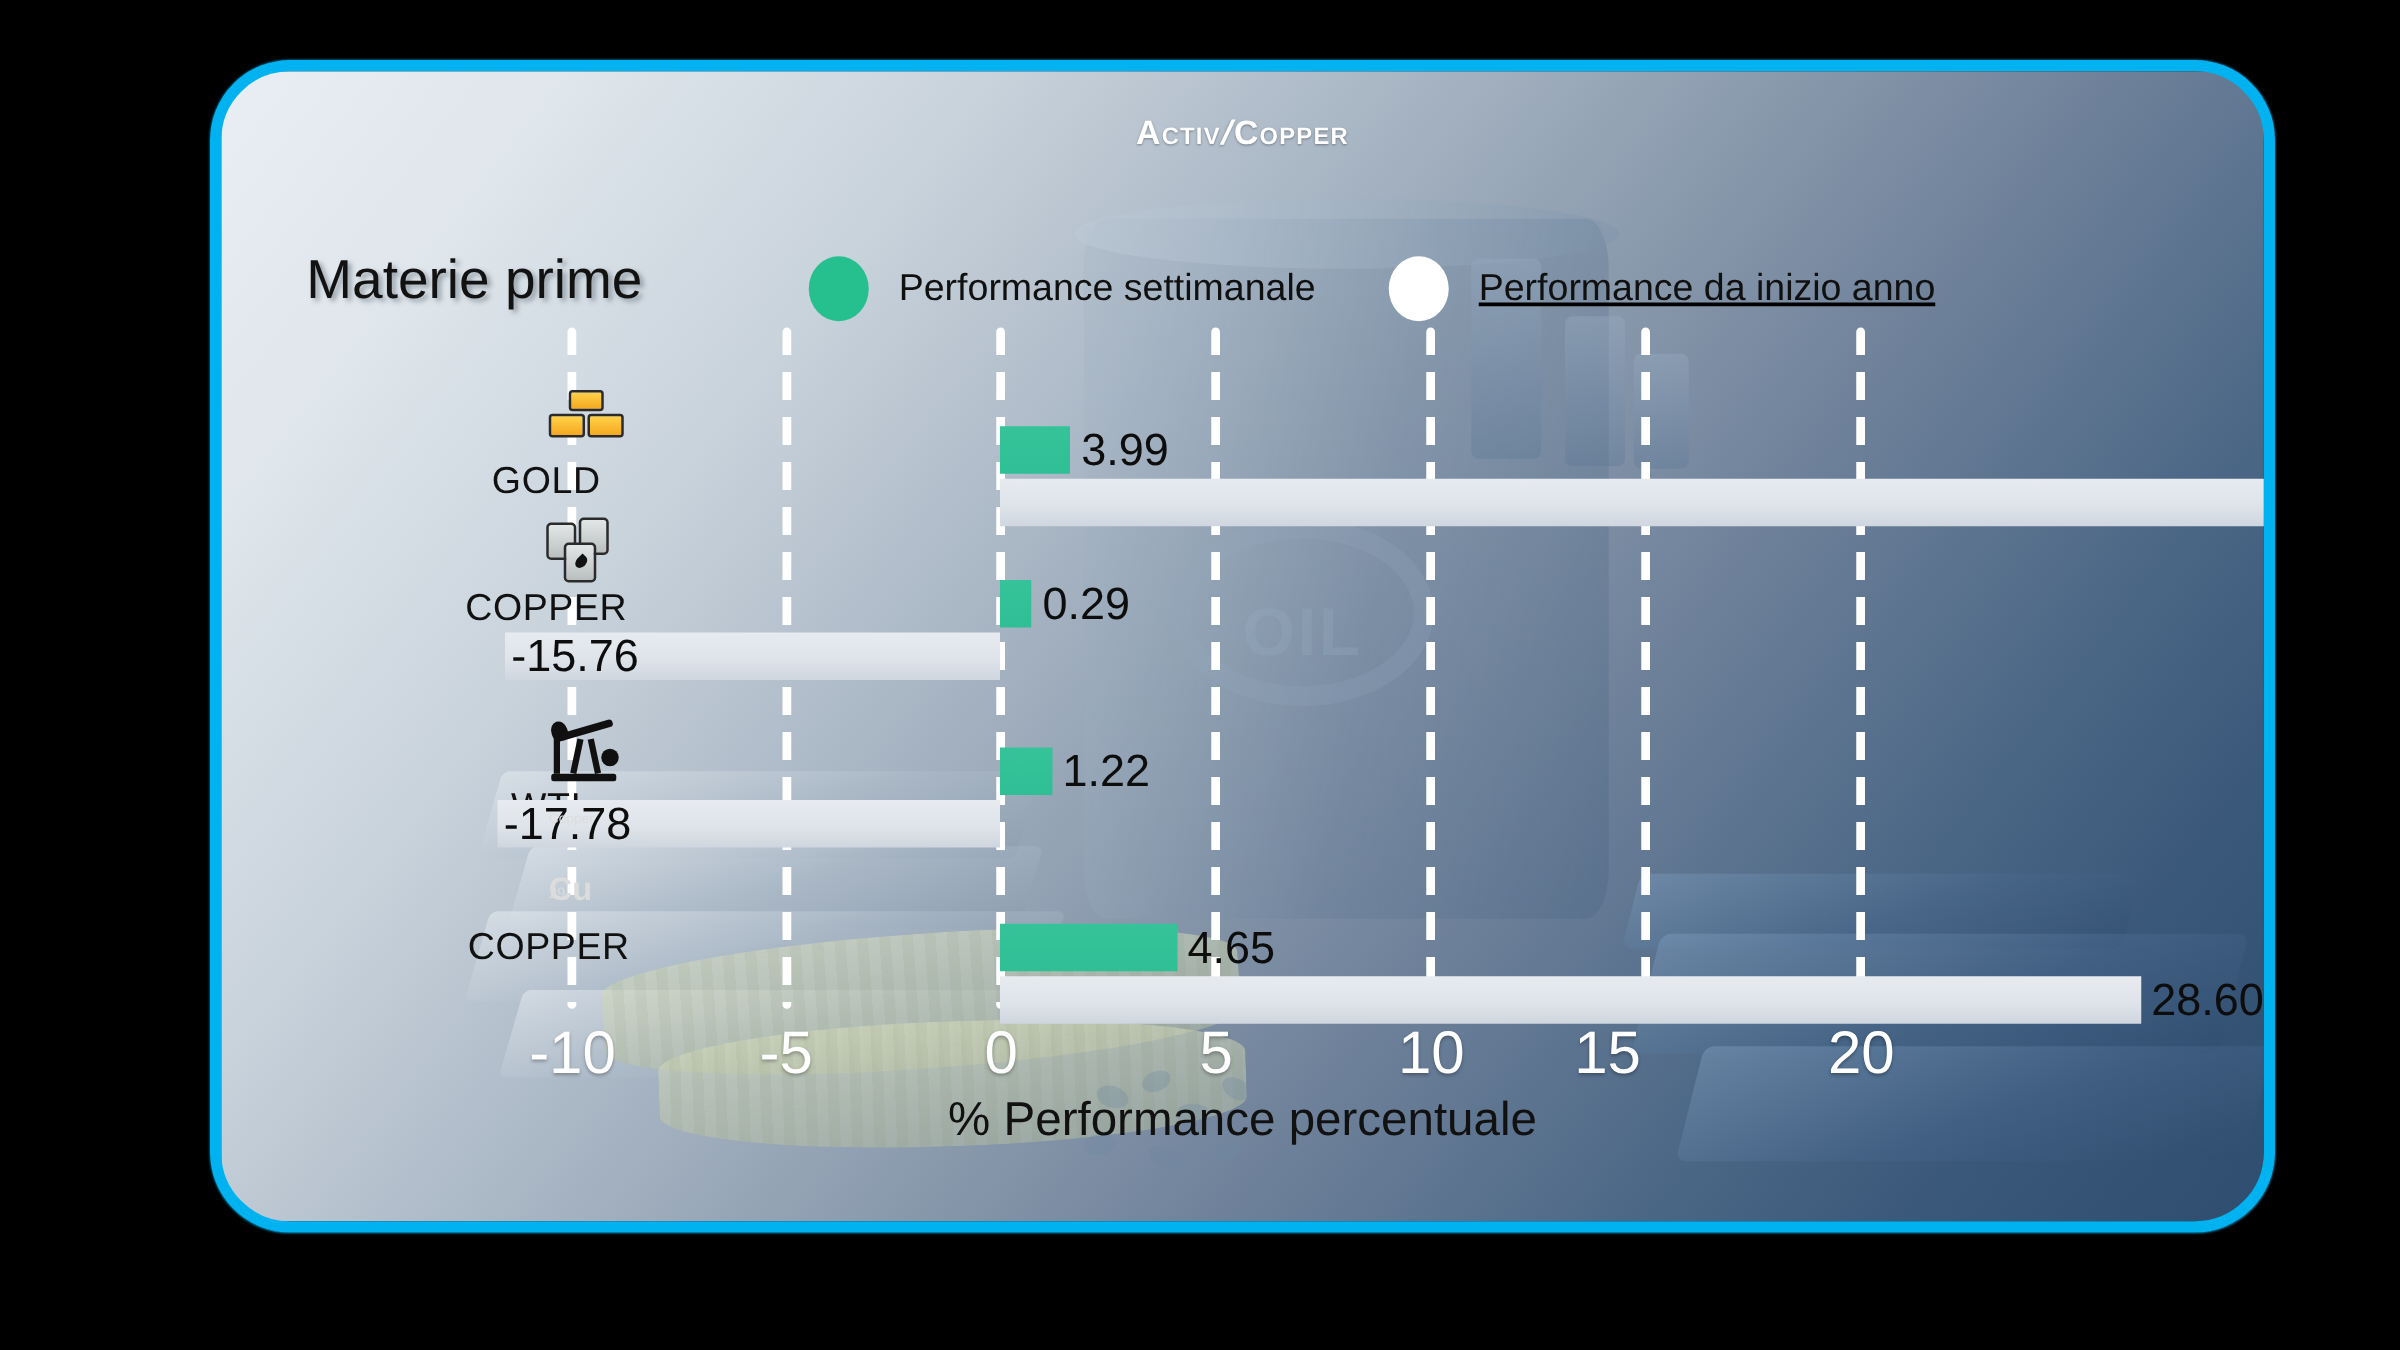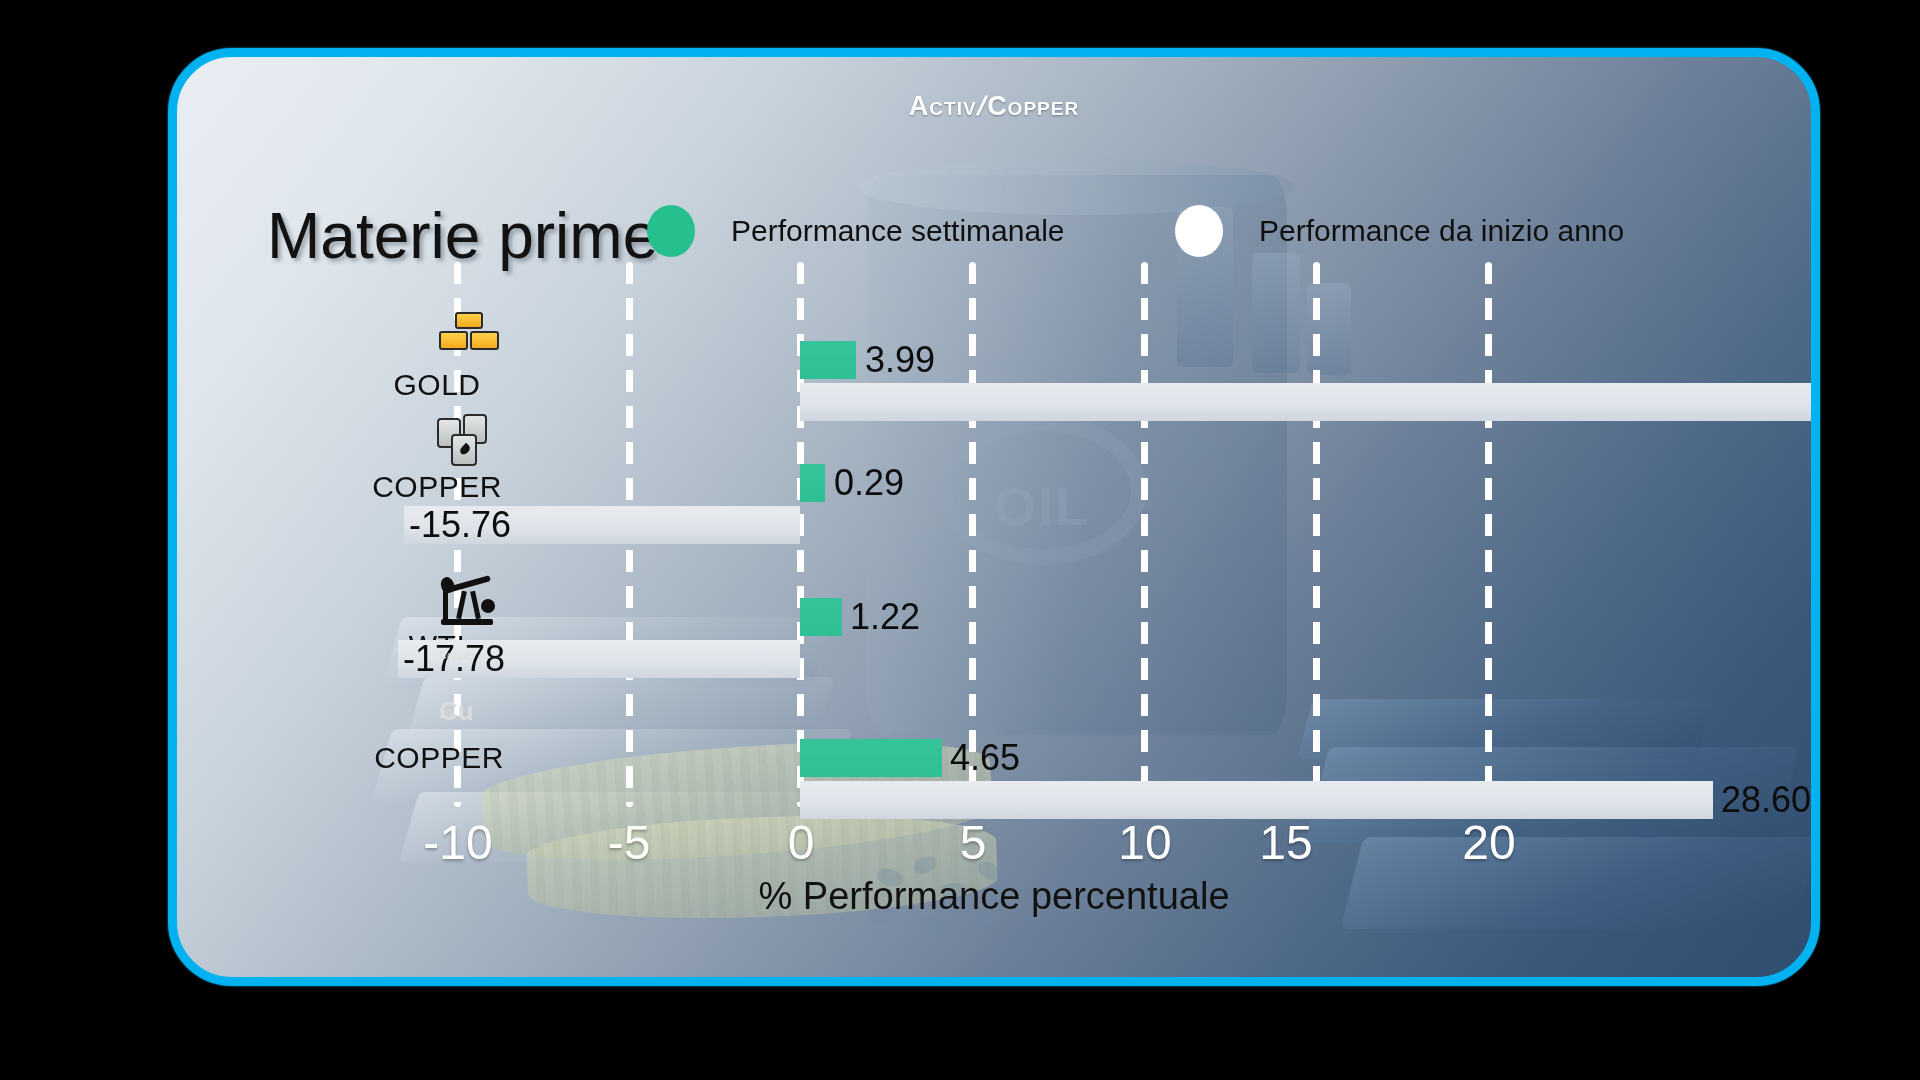"Materie prime" #title { font-size: 64px -> 44px; left: 90px -> 68px }
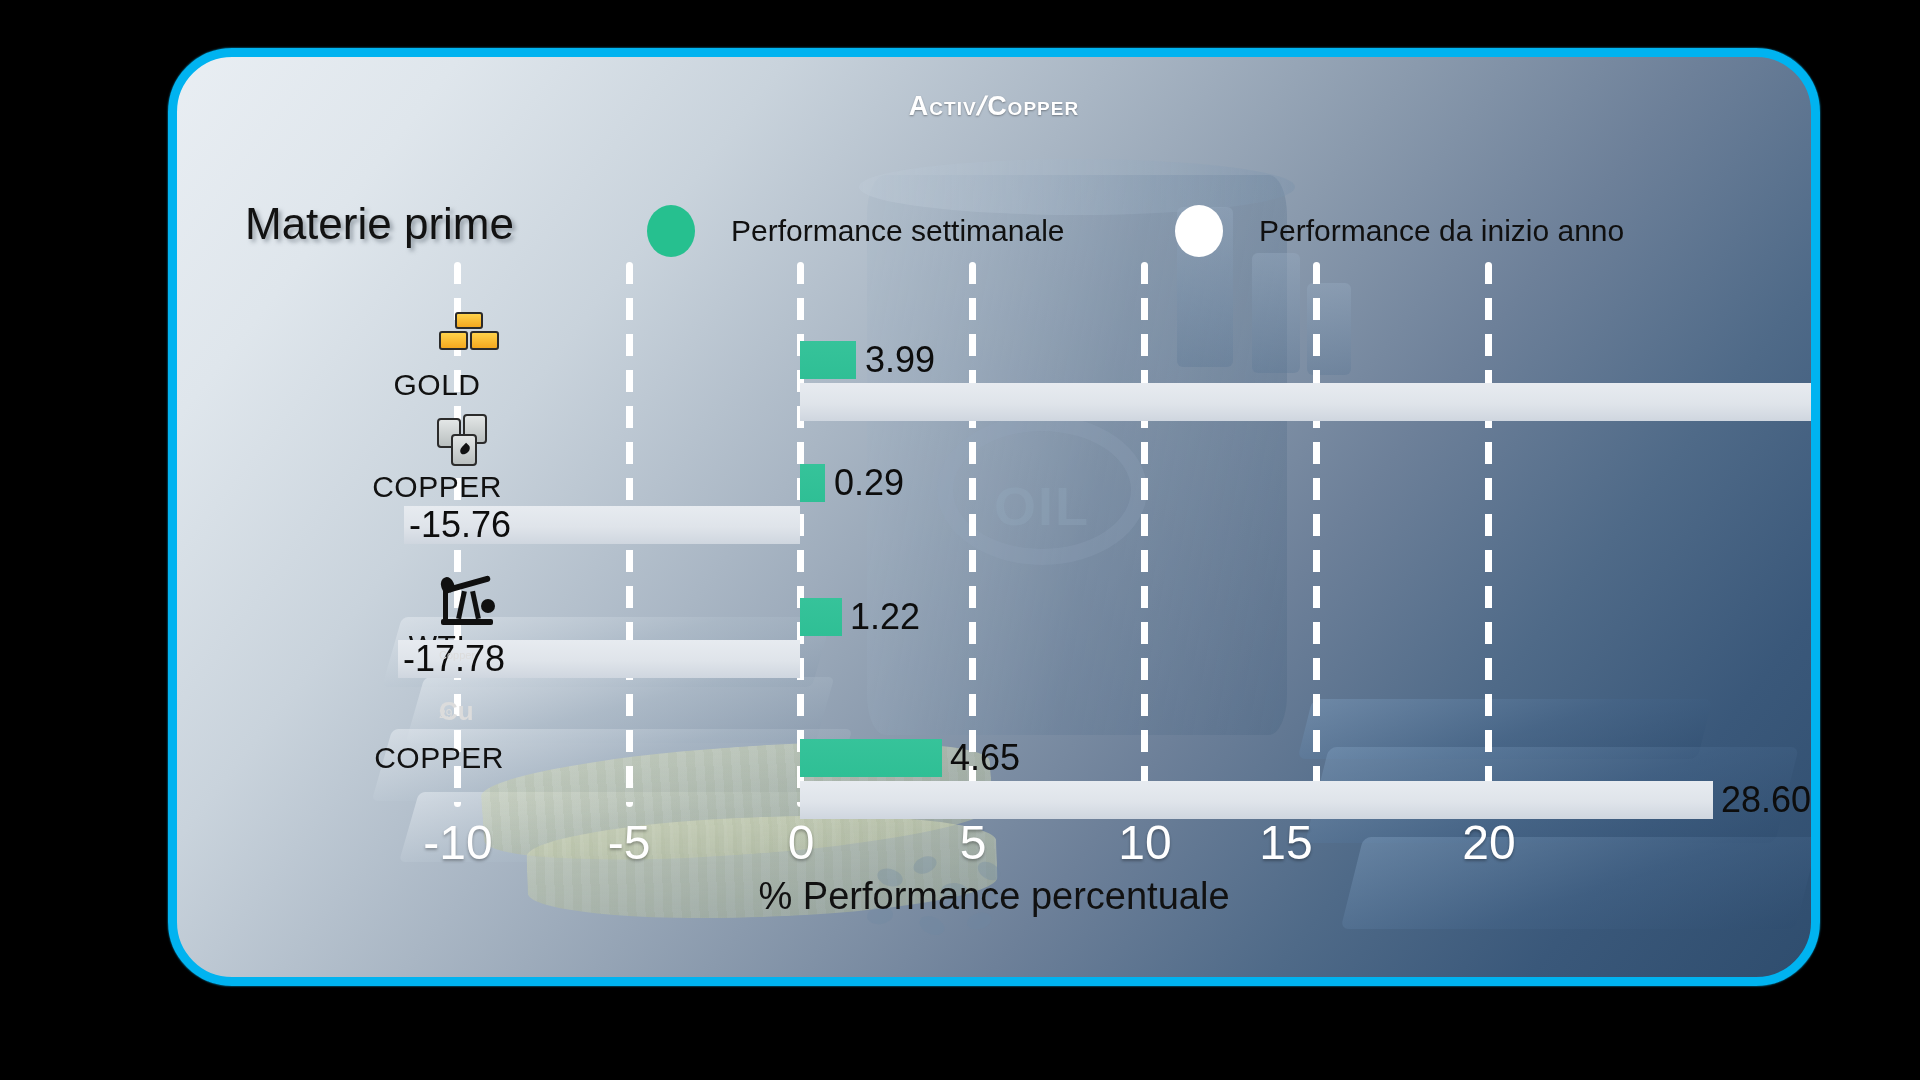"Performance settimanale" .legend { gap: 36px -> 24px }
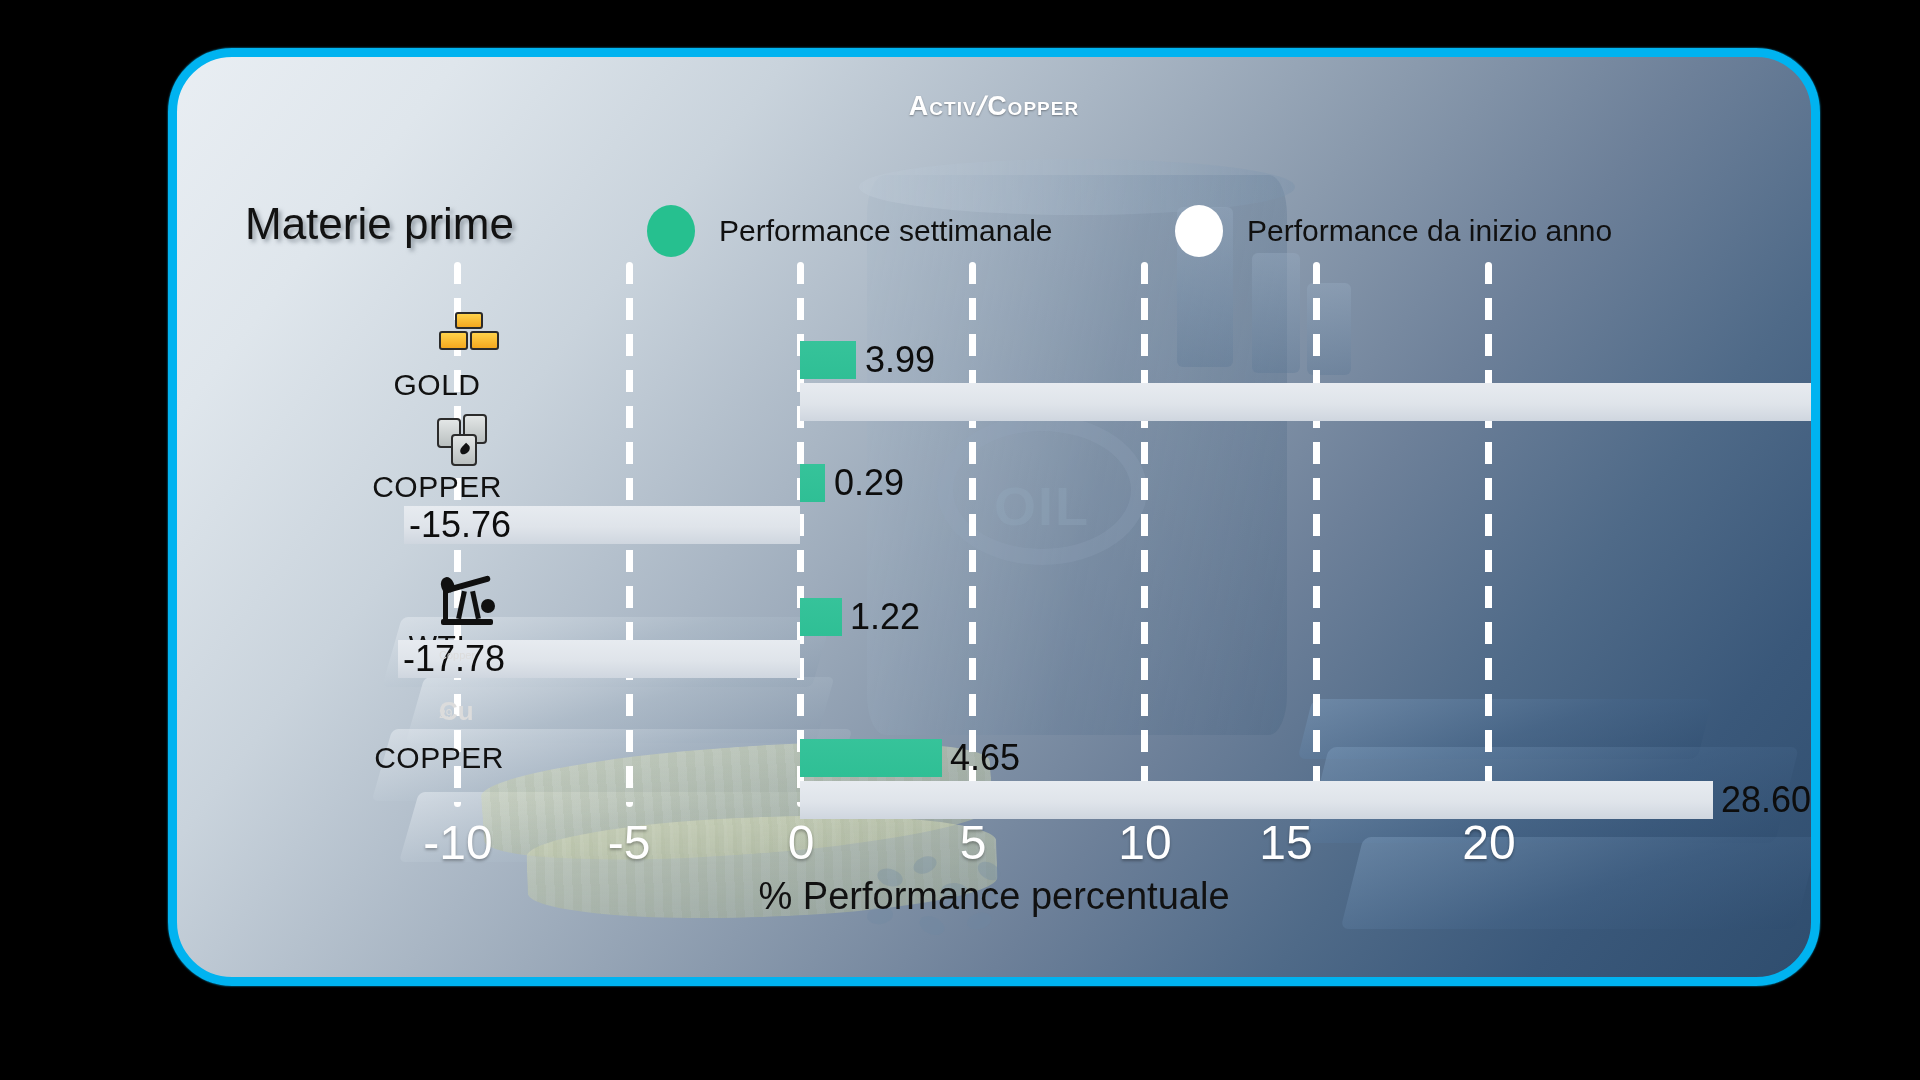"Performance da inizio anno" #legend-ytd { left: 998px -> 934px; text-decoration: none -> underline }
